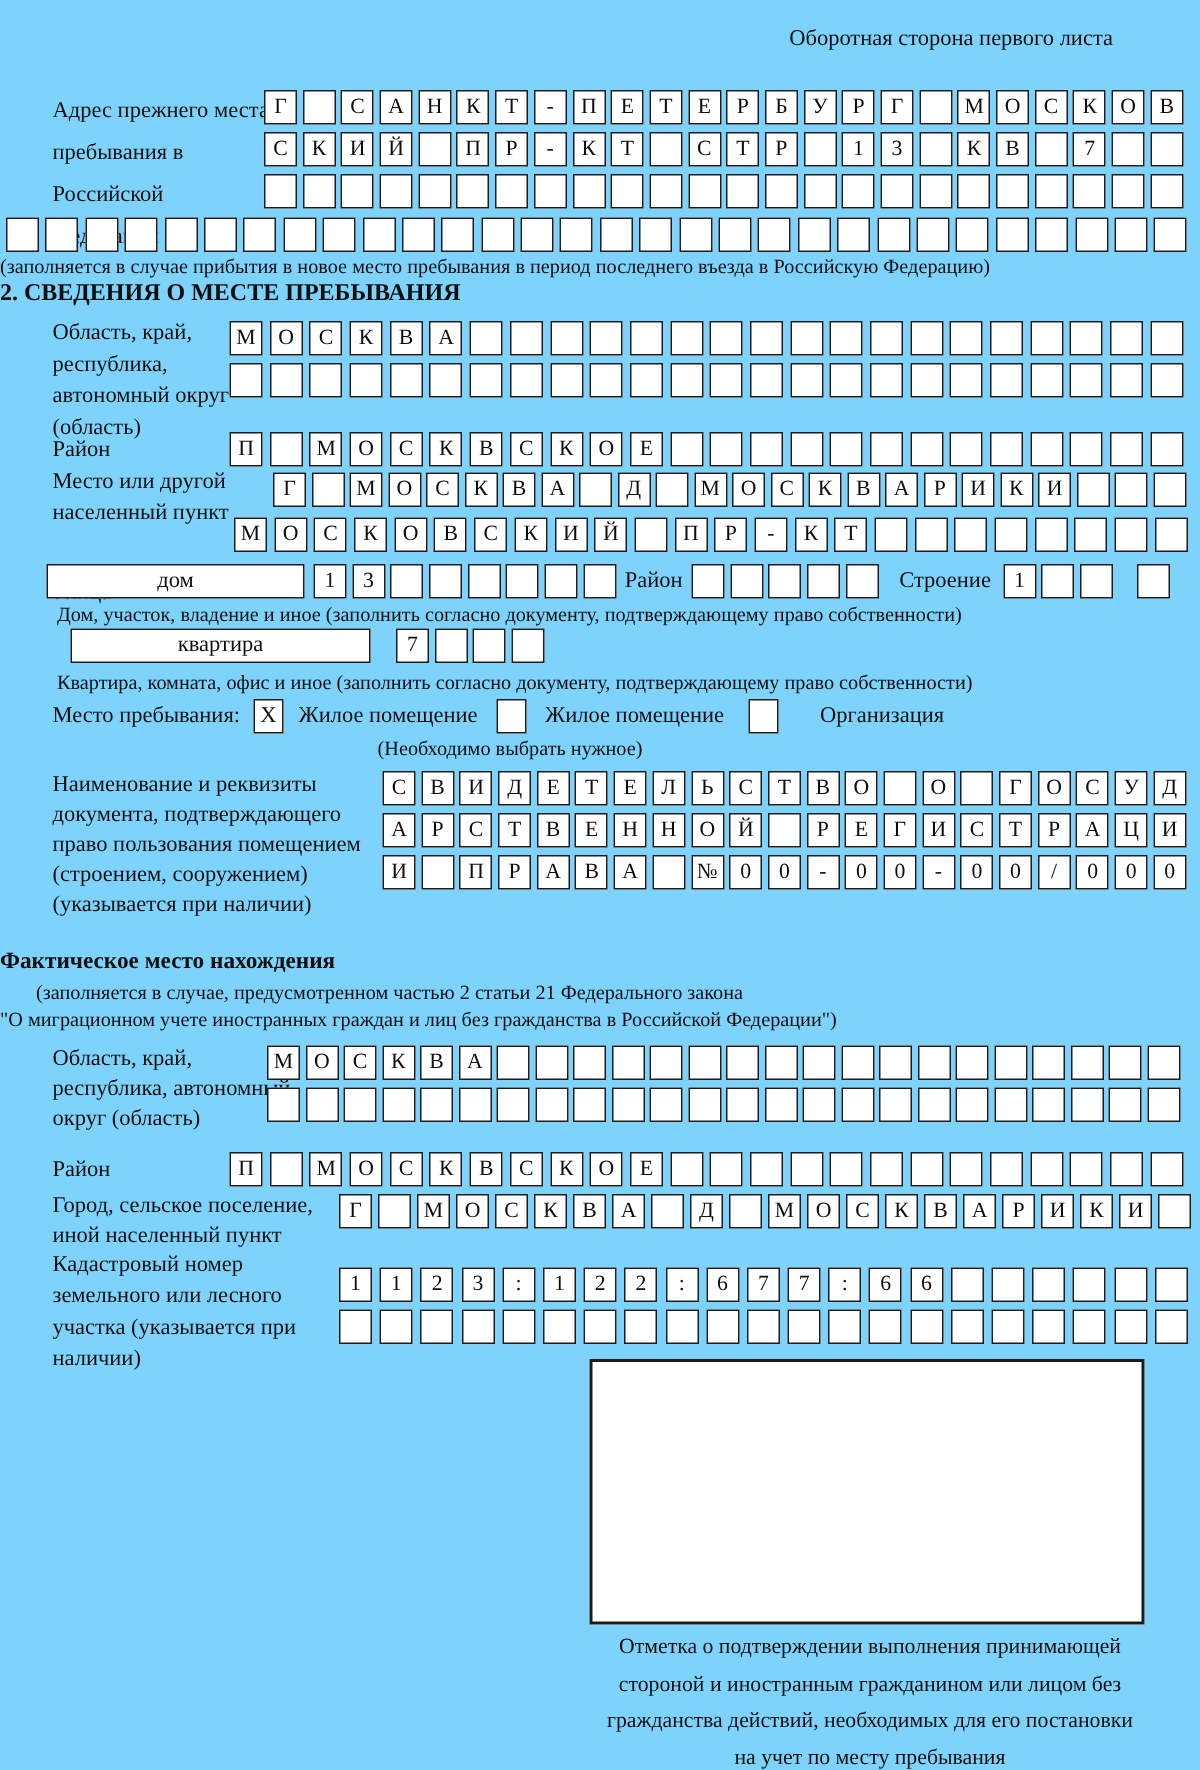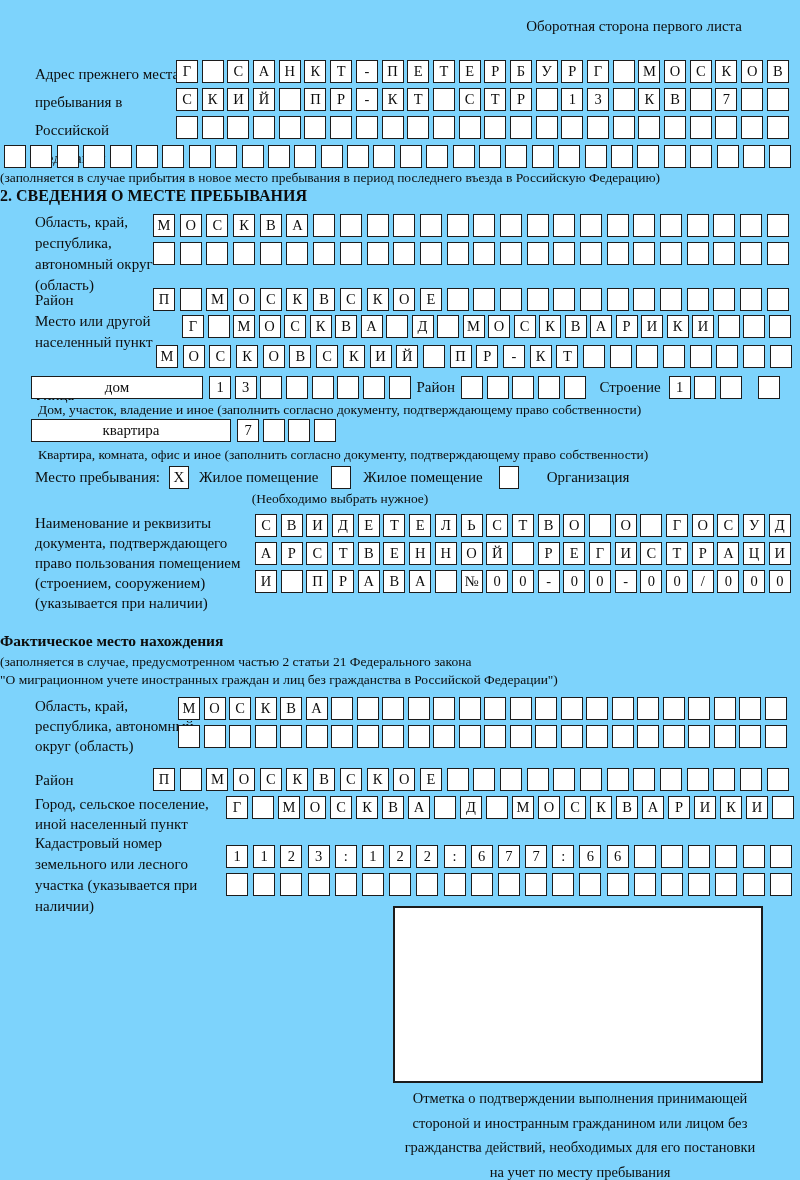"квартира" div.abs { gap: none -> 11px; left: 31px -> 47px }
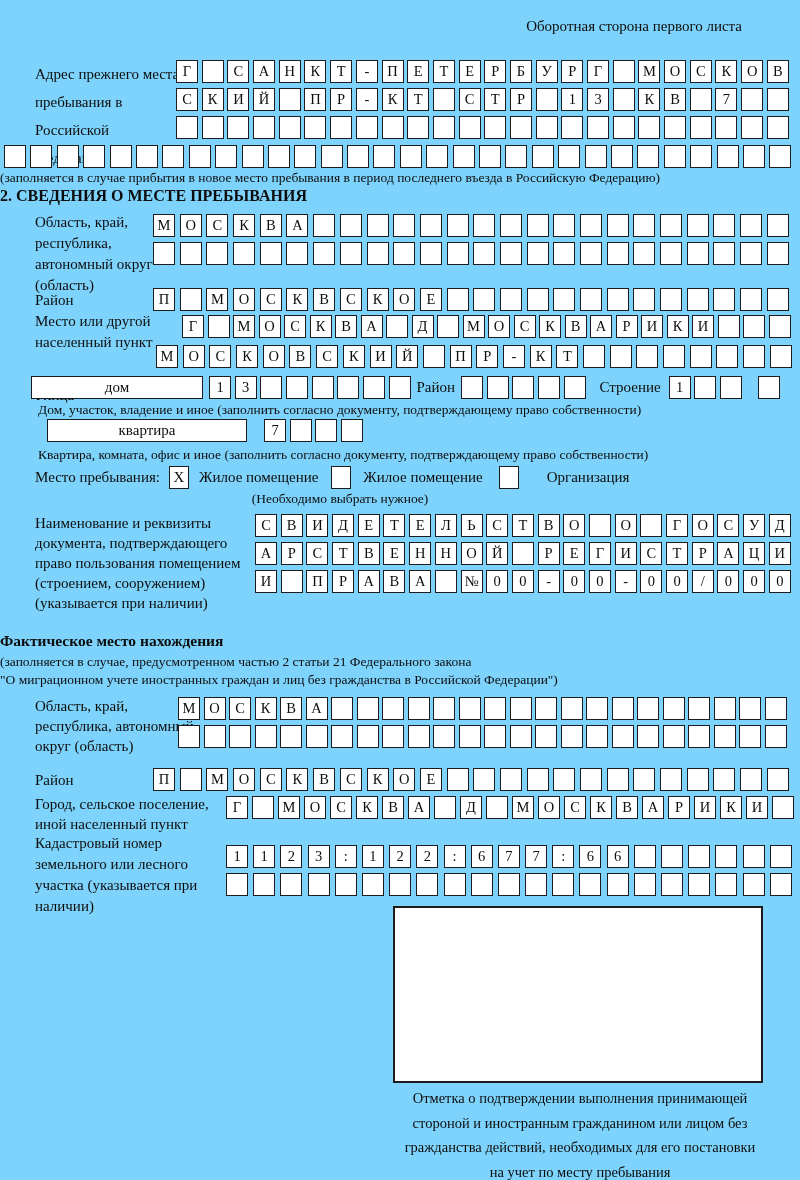"(заполняется в случае, предусмотренном" div.abs { padding-left: none -> 24px }
